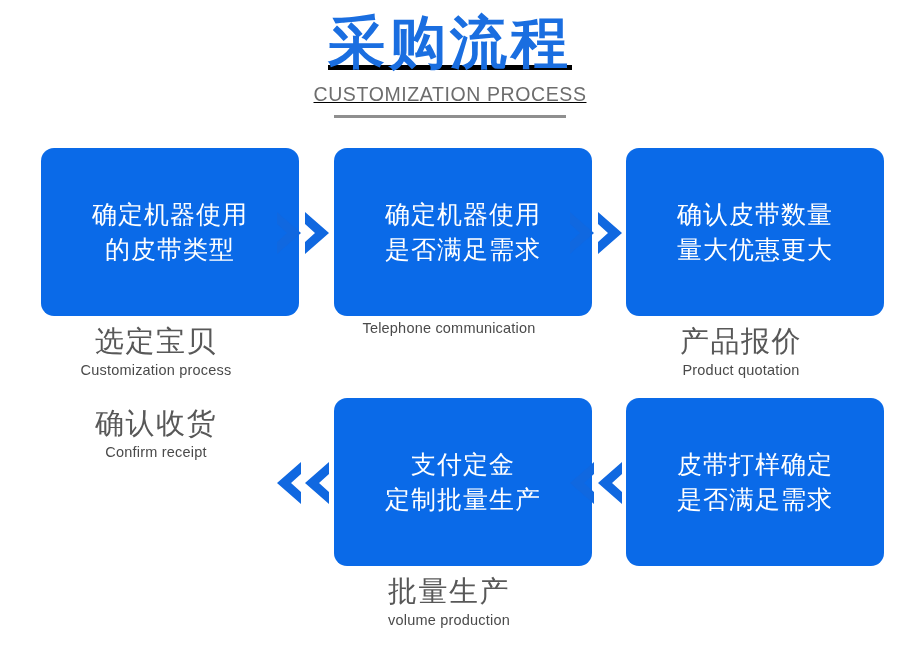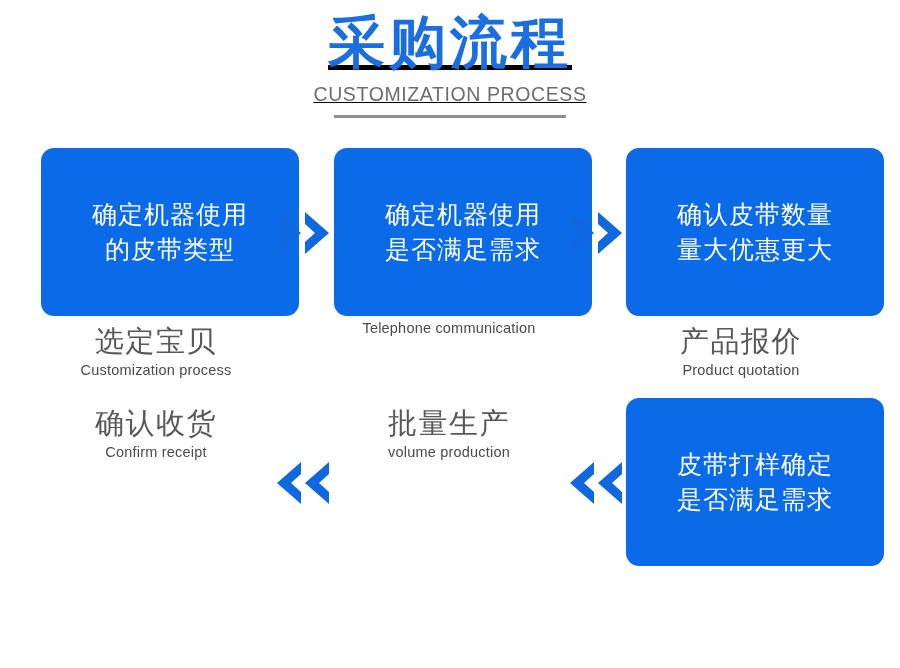"支付定金" div.step-box { html: none -> <div> <div>支付定金</div> <div>定制批量生产</div> </div> }
